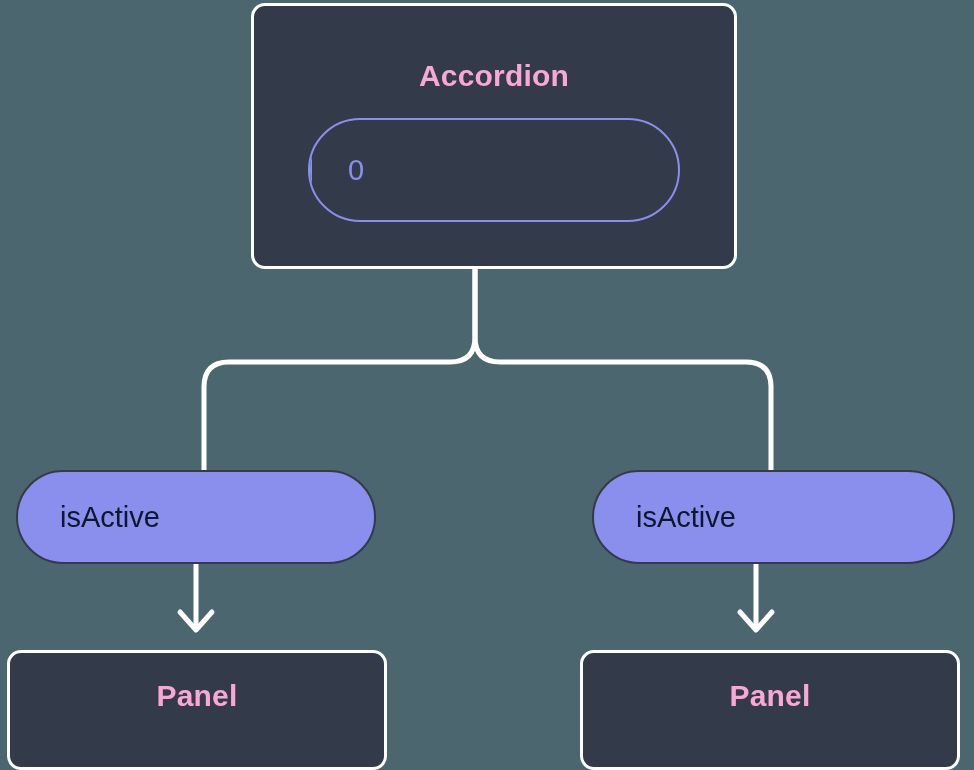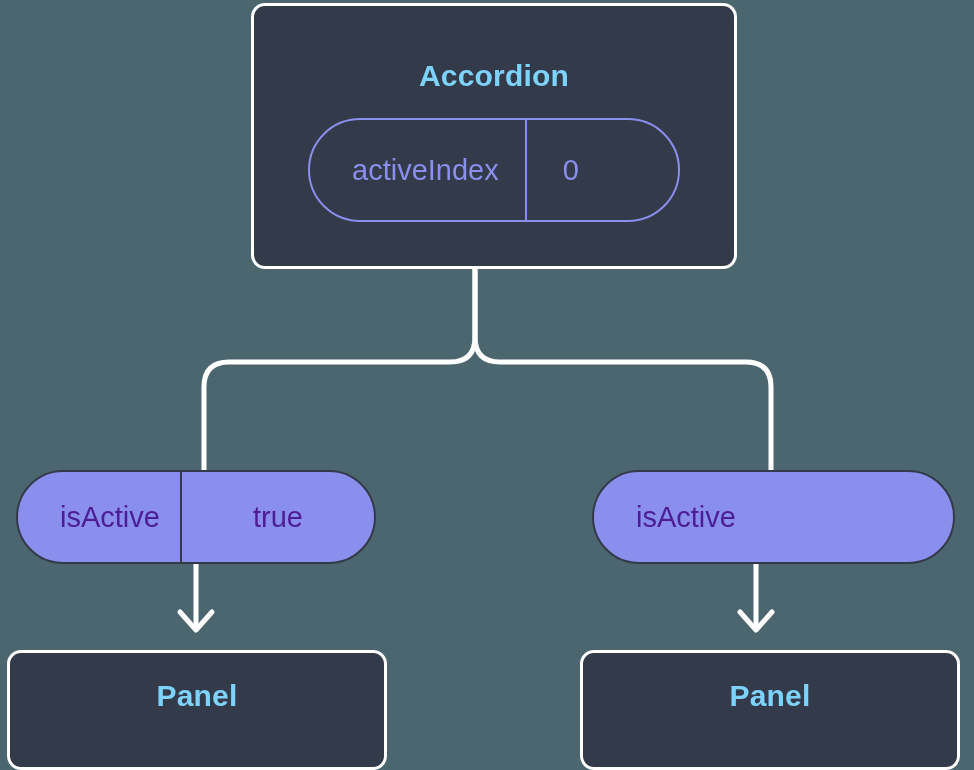"Accordion" .node-title { color: #7dd3fc -> #f9a8d4 }
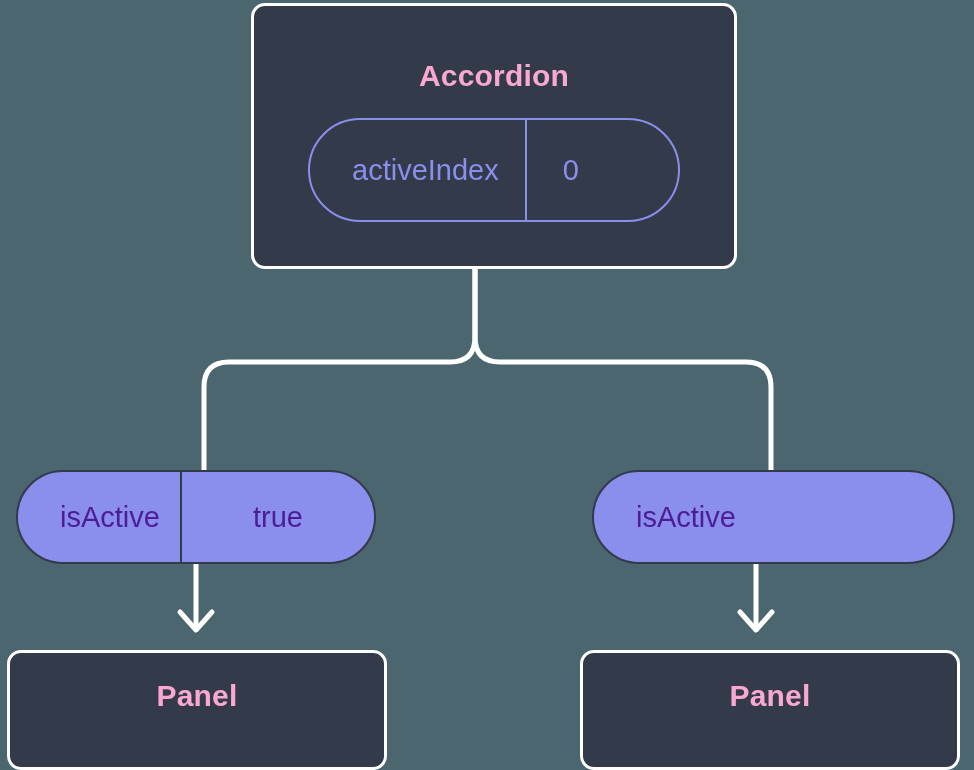"activeIndex" div.pill-key { html: <div>activeIndex</div> -> none }
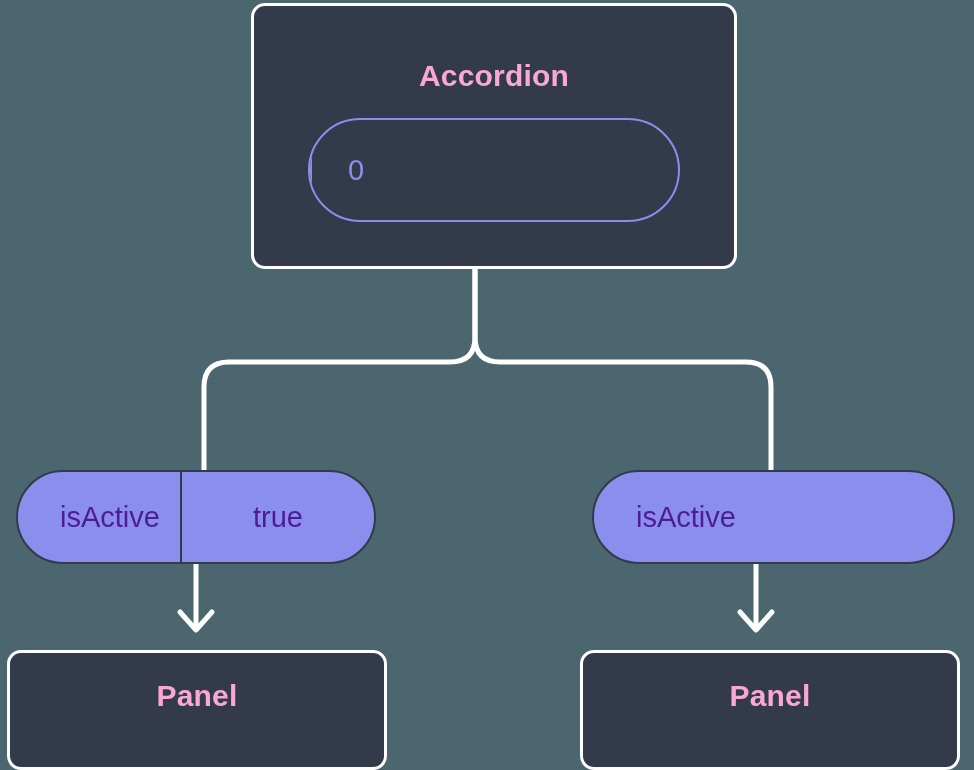"isActive" .pill-filled .pill-key, .pill-filled .pill-val { color: #4c1d95 -> #0f172a }
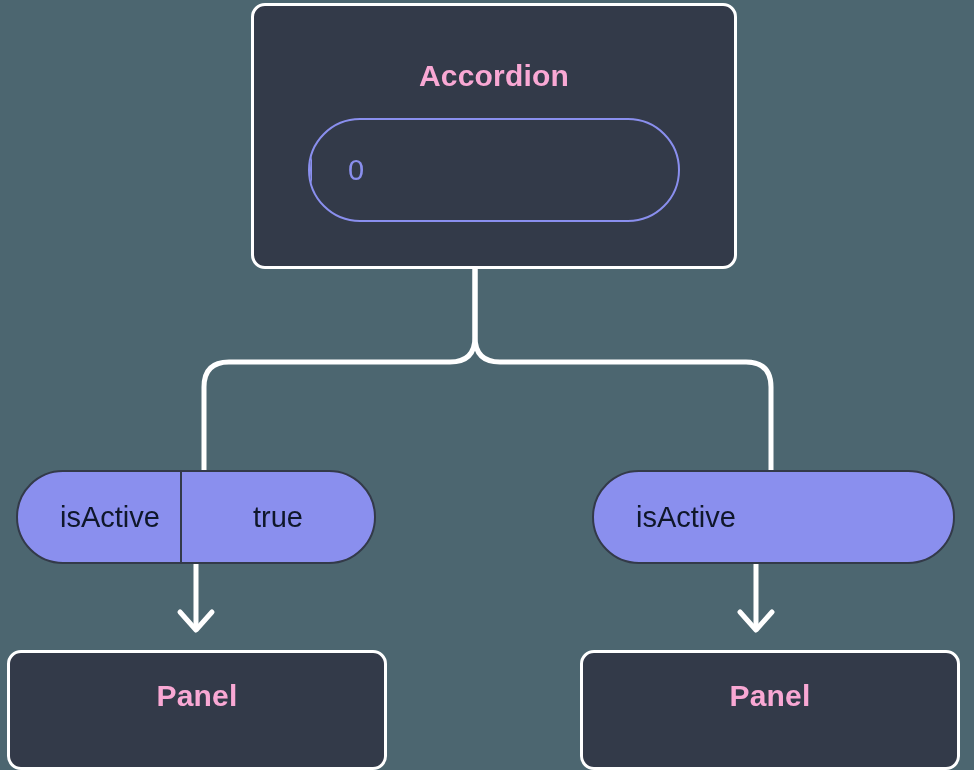"true" div.pill-val { html: <div>true</div> -> none }
